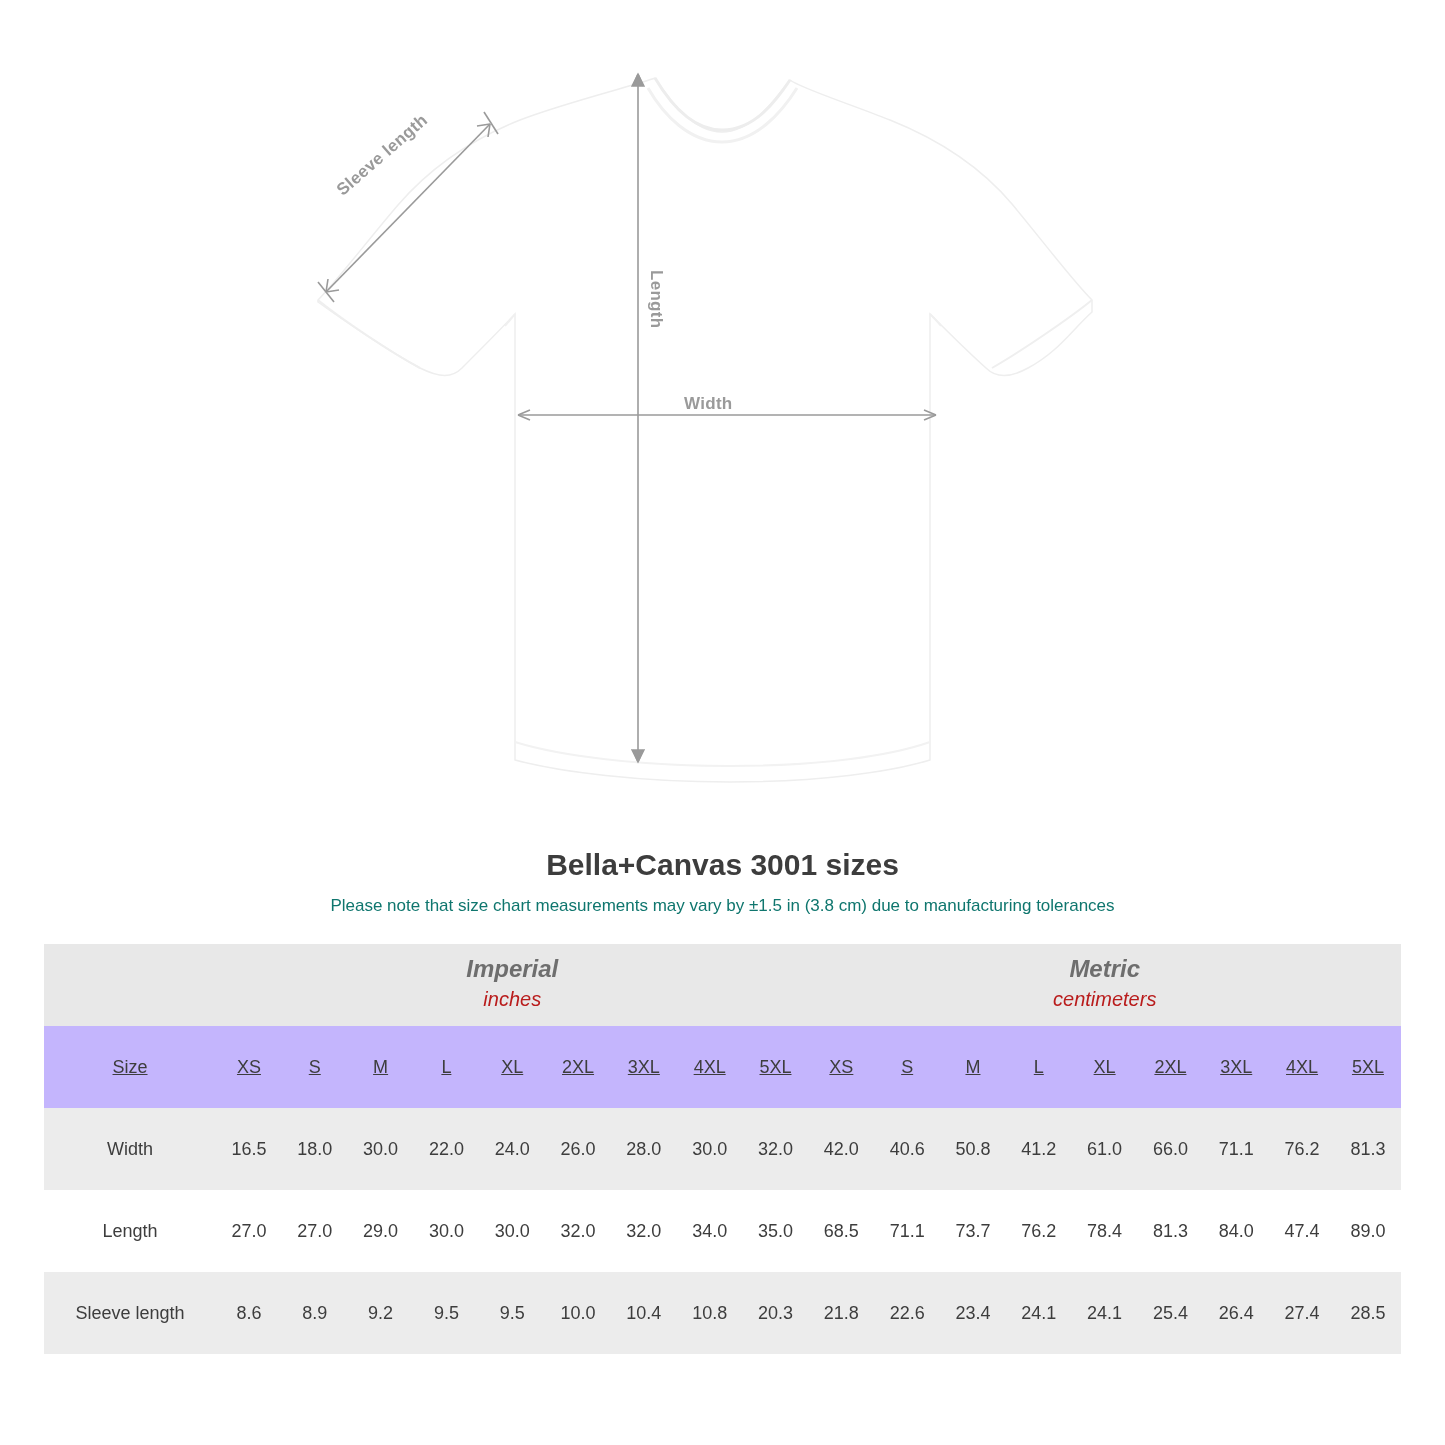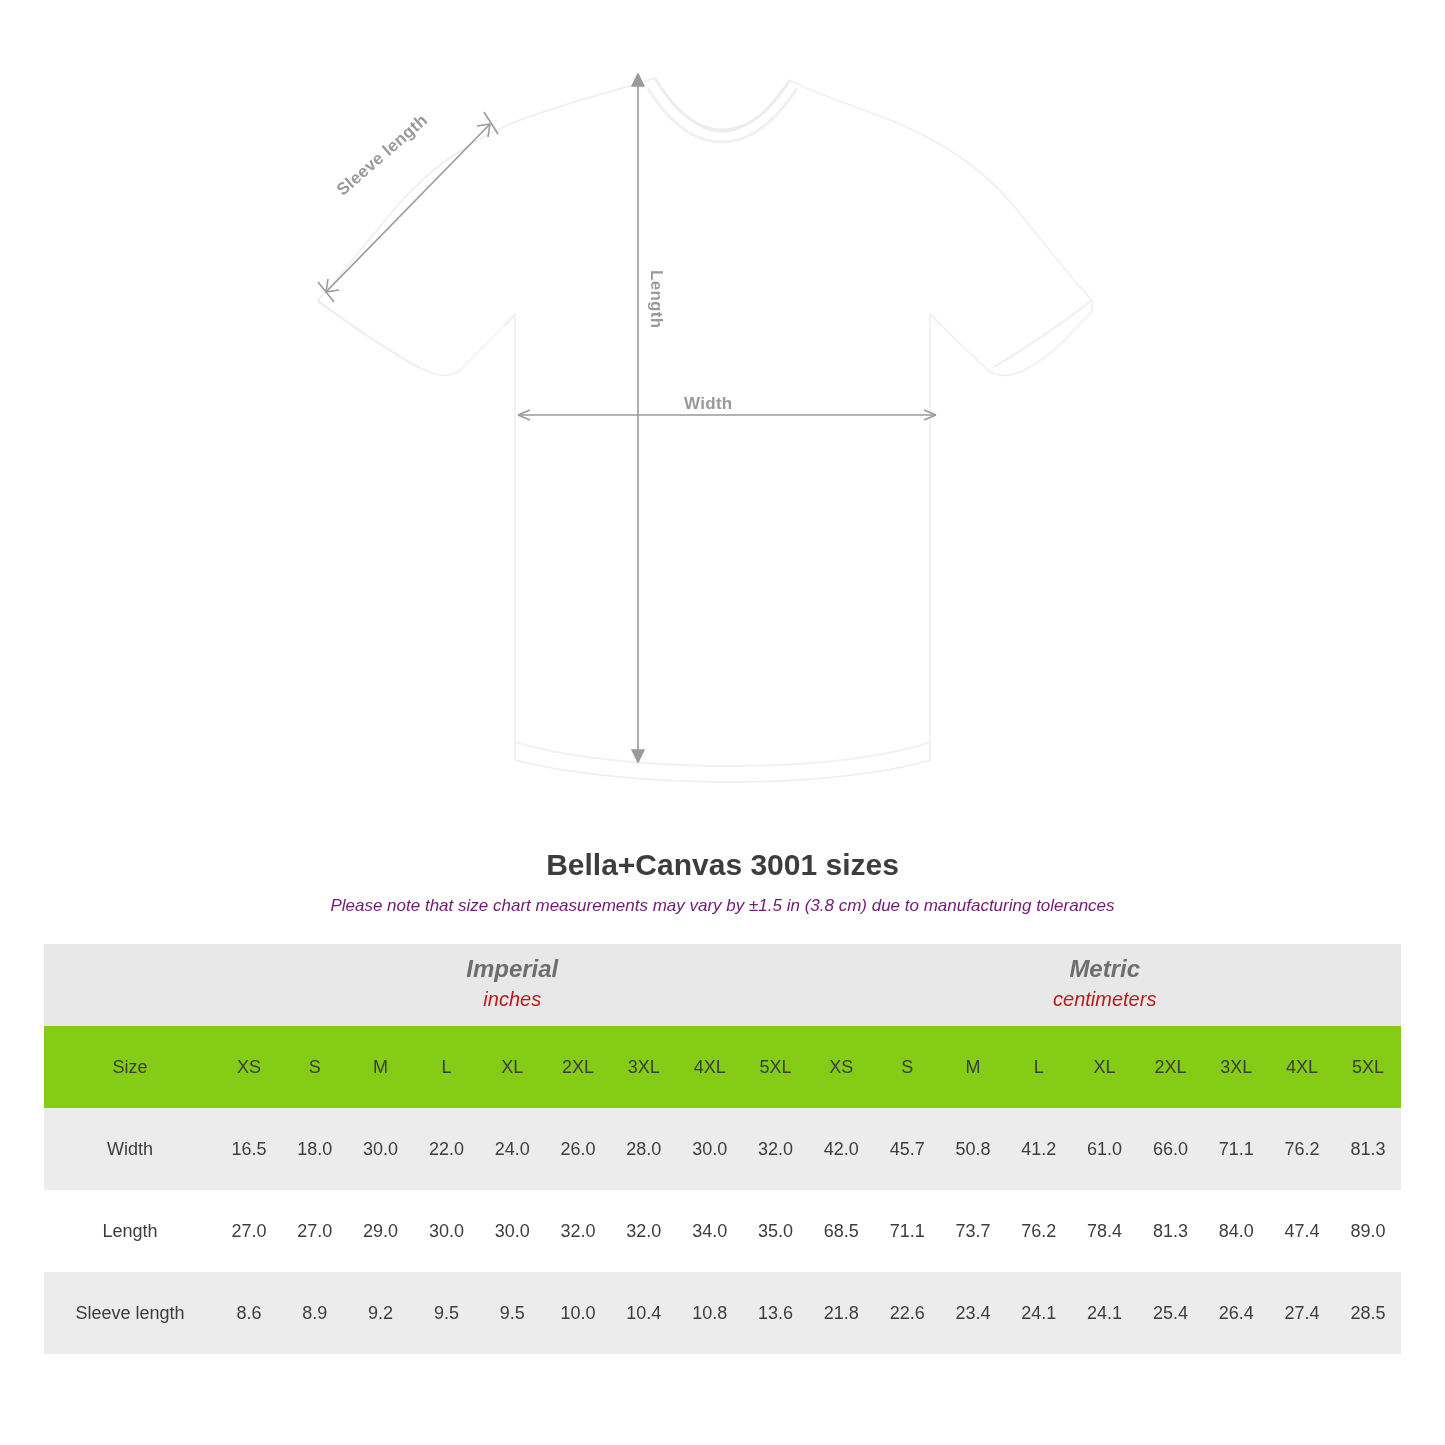"Please note that size chart" .chart-note { color: #701a75 -> #0f766e; font-style: italic -> none }
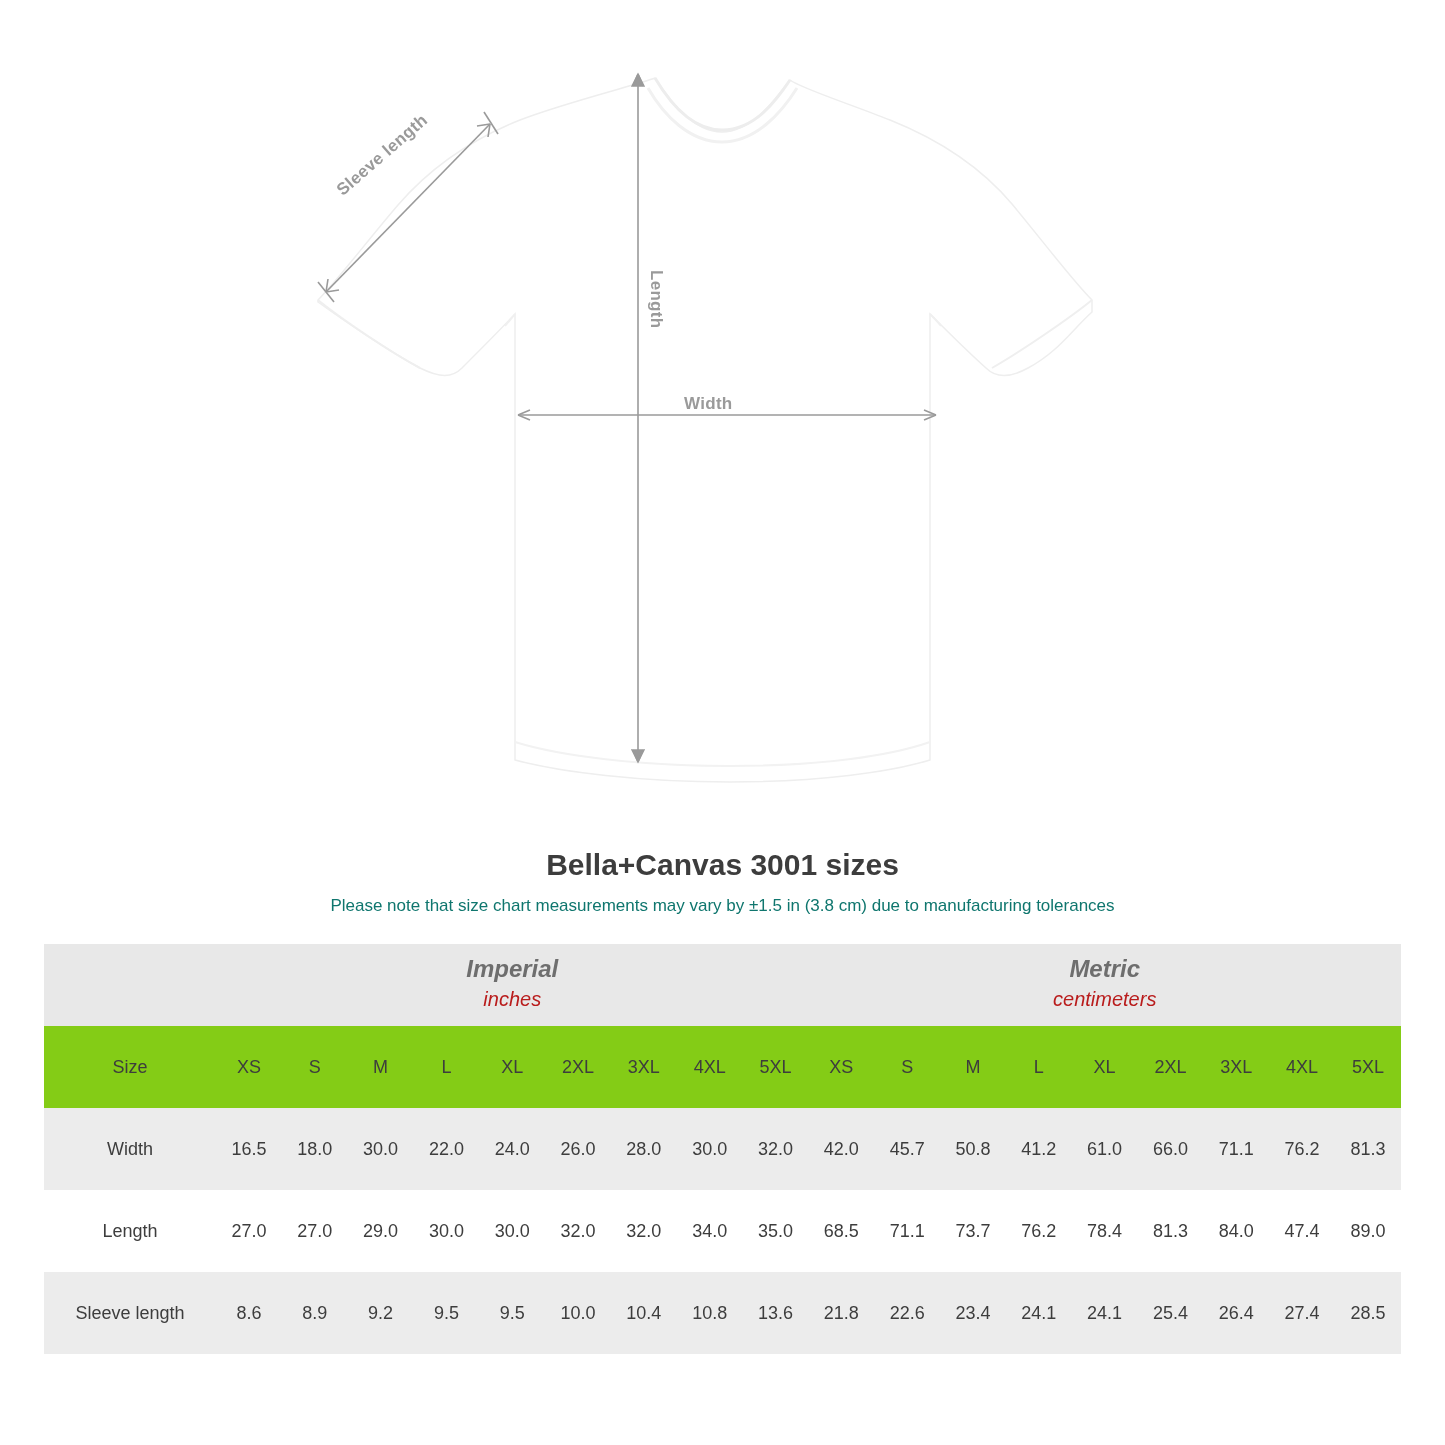"Size" .col-head td { background: #84cc16 -> #c4b5fd; text-decoration: none -> underline }
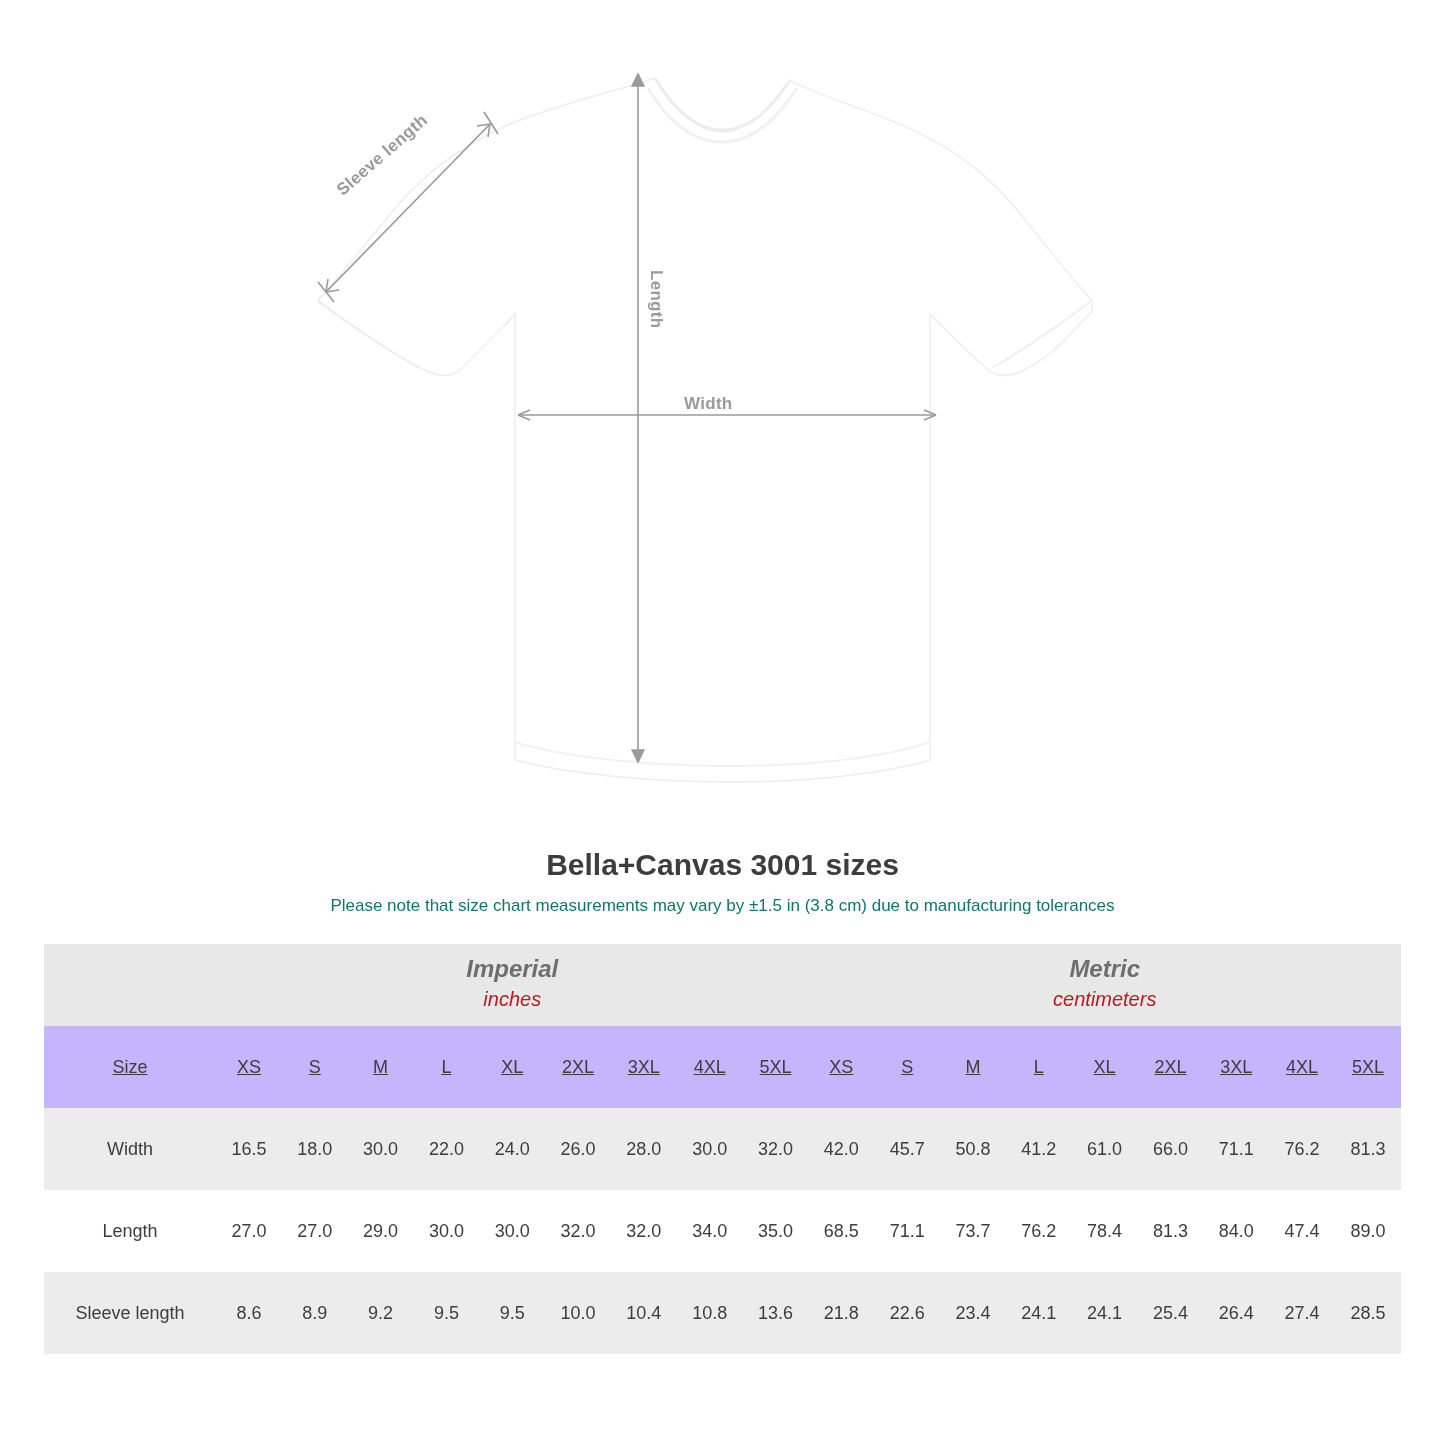"45.7" td { text: 45.7 -> 40.6 }
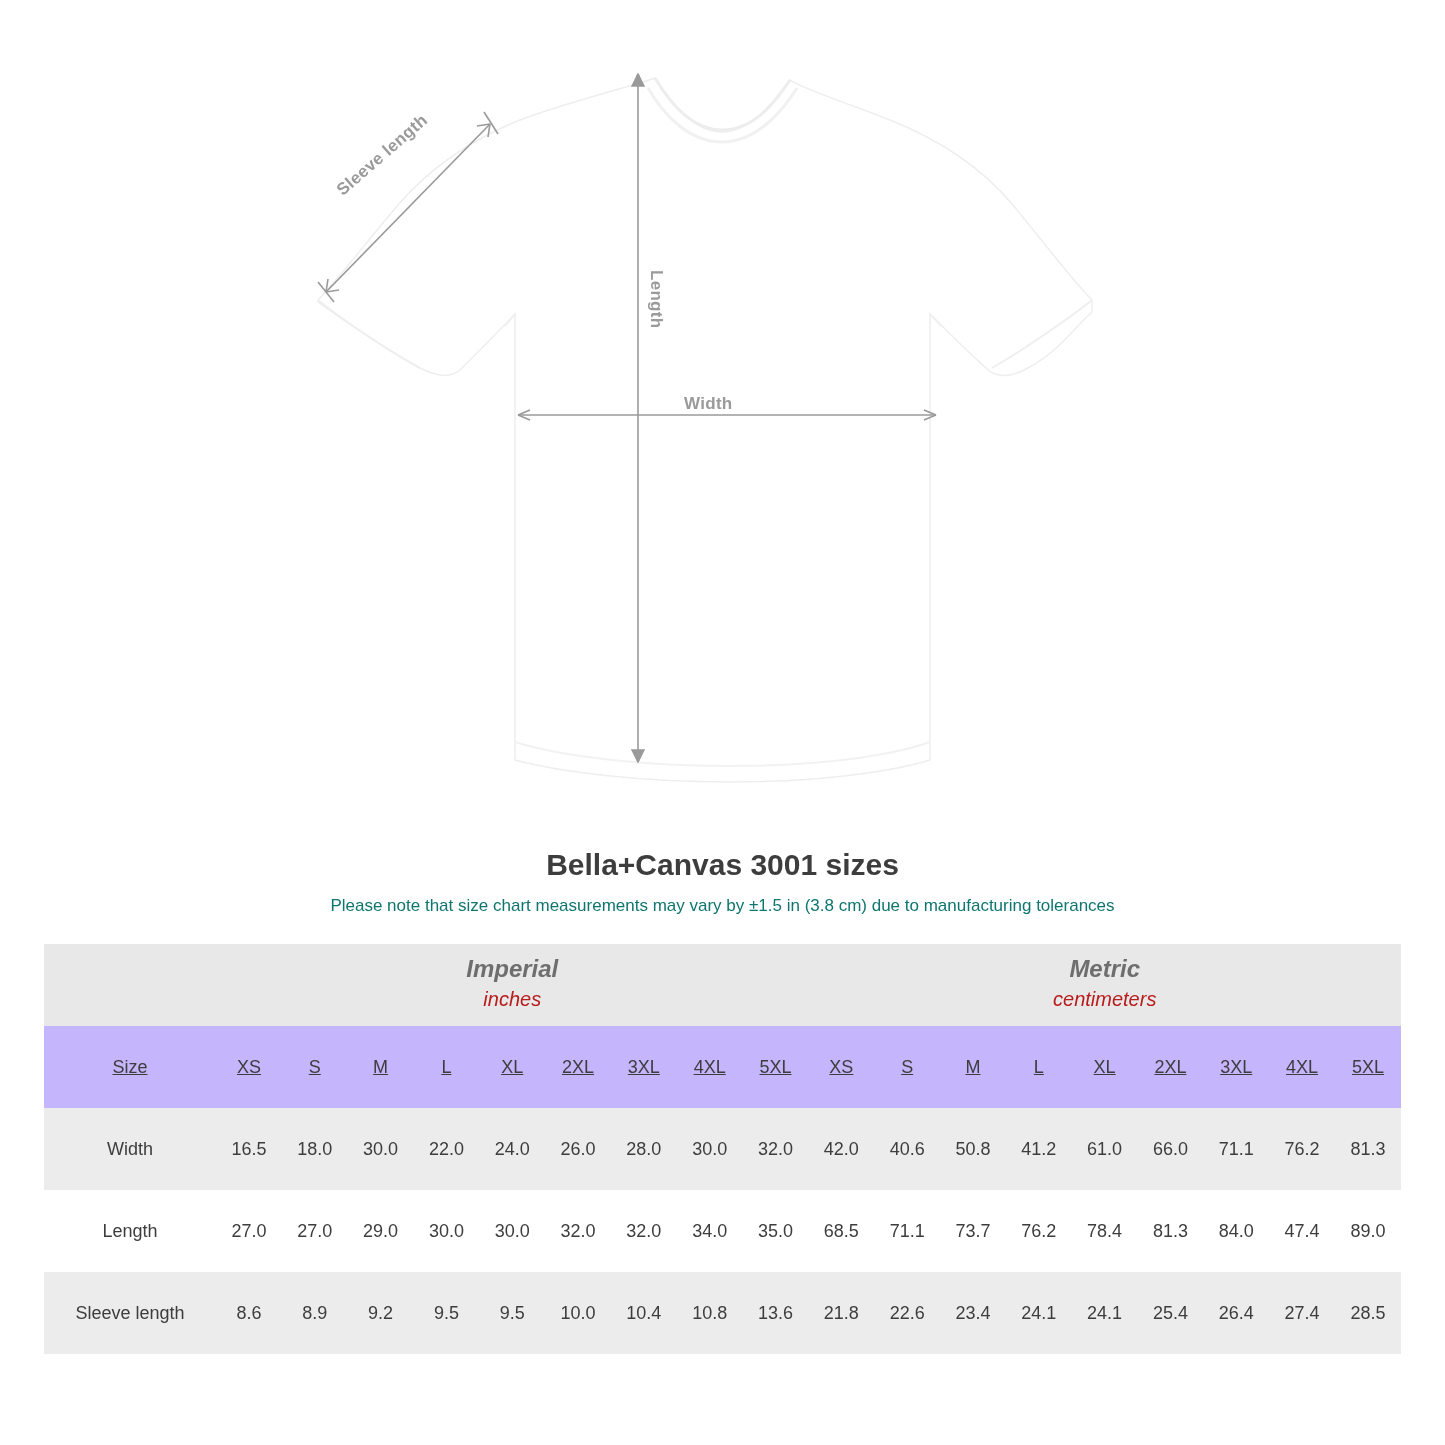"13.6" td { text: 13.6 -> 20.3 }
